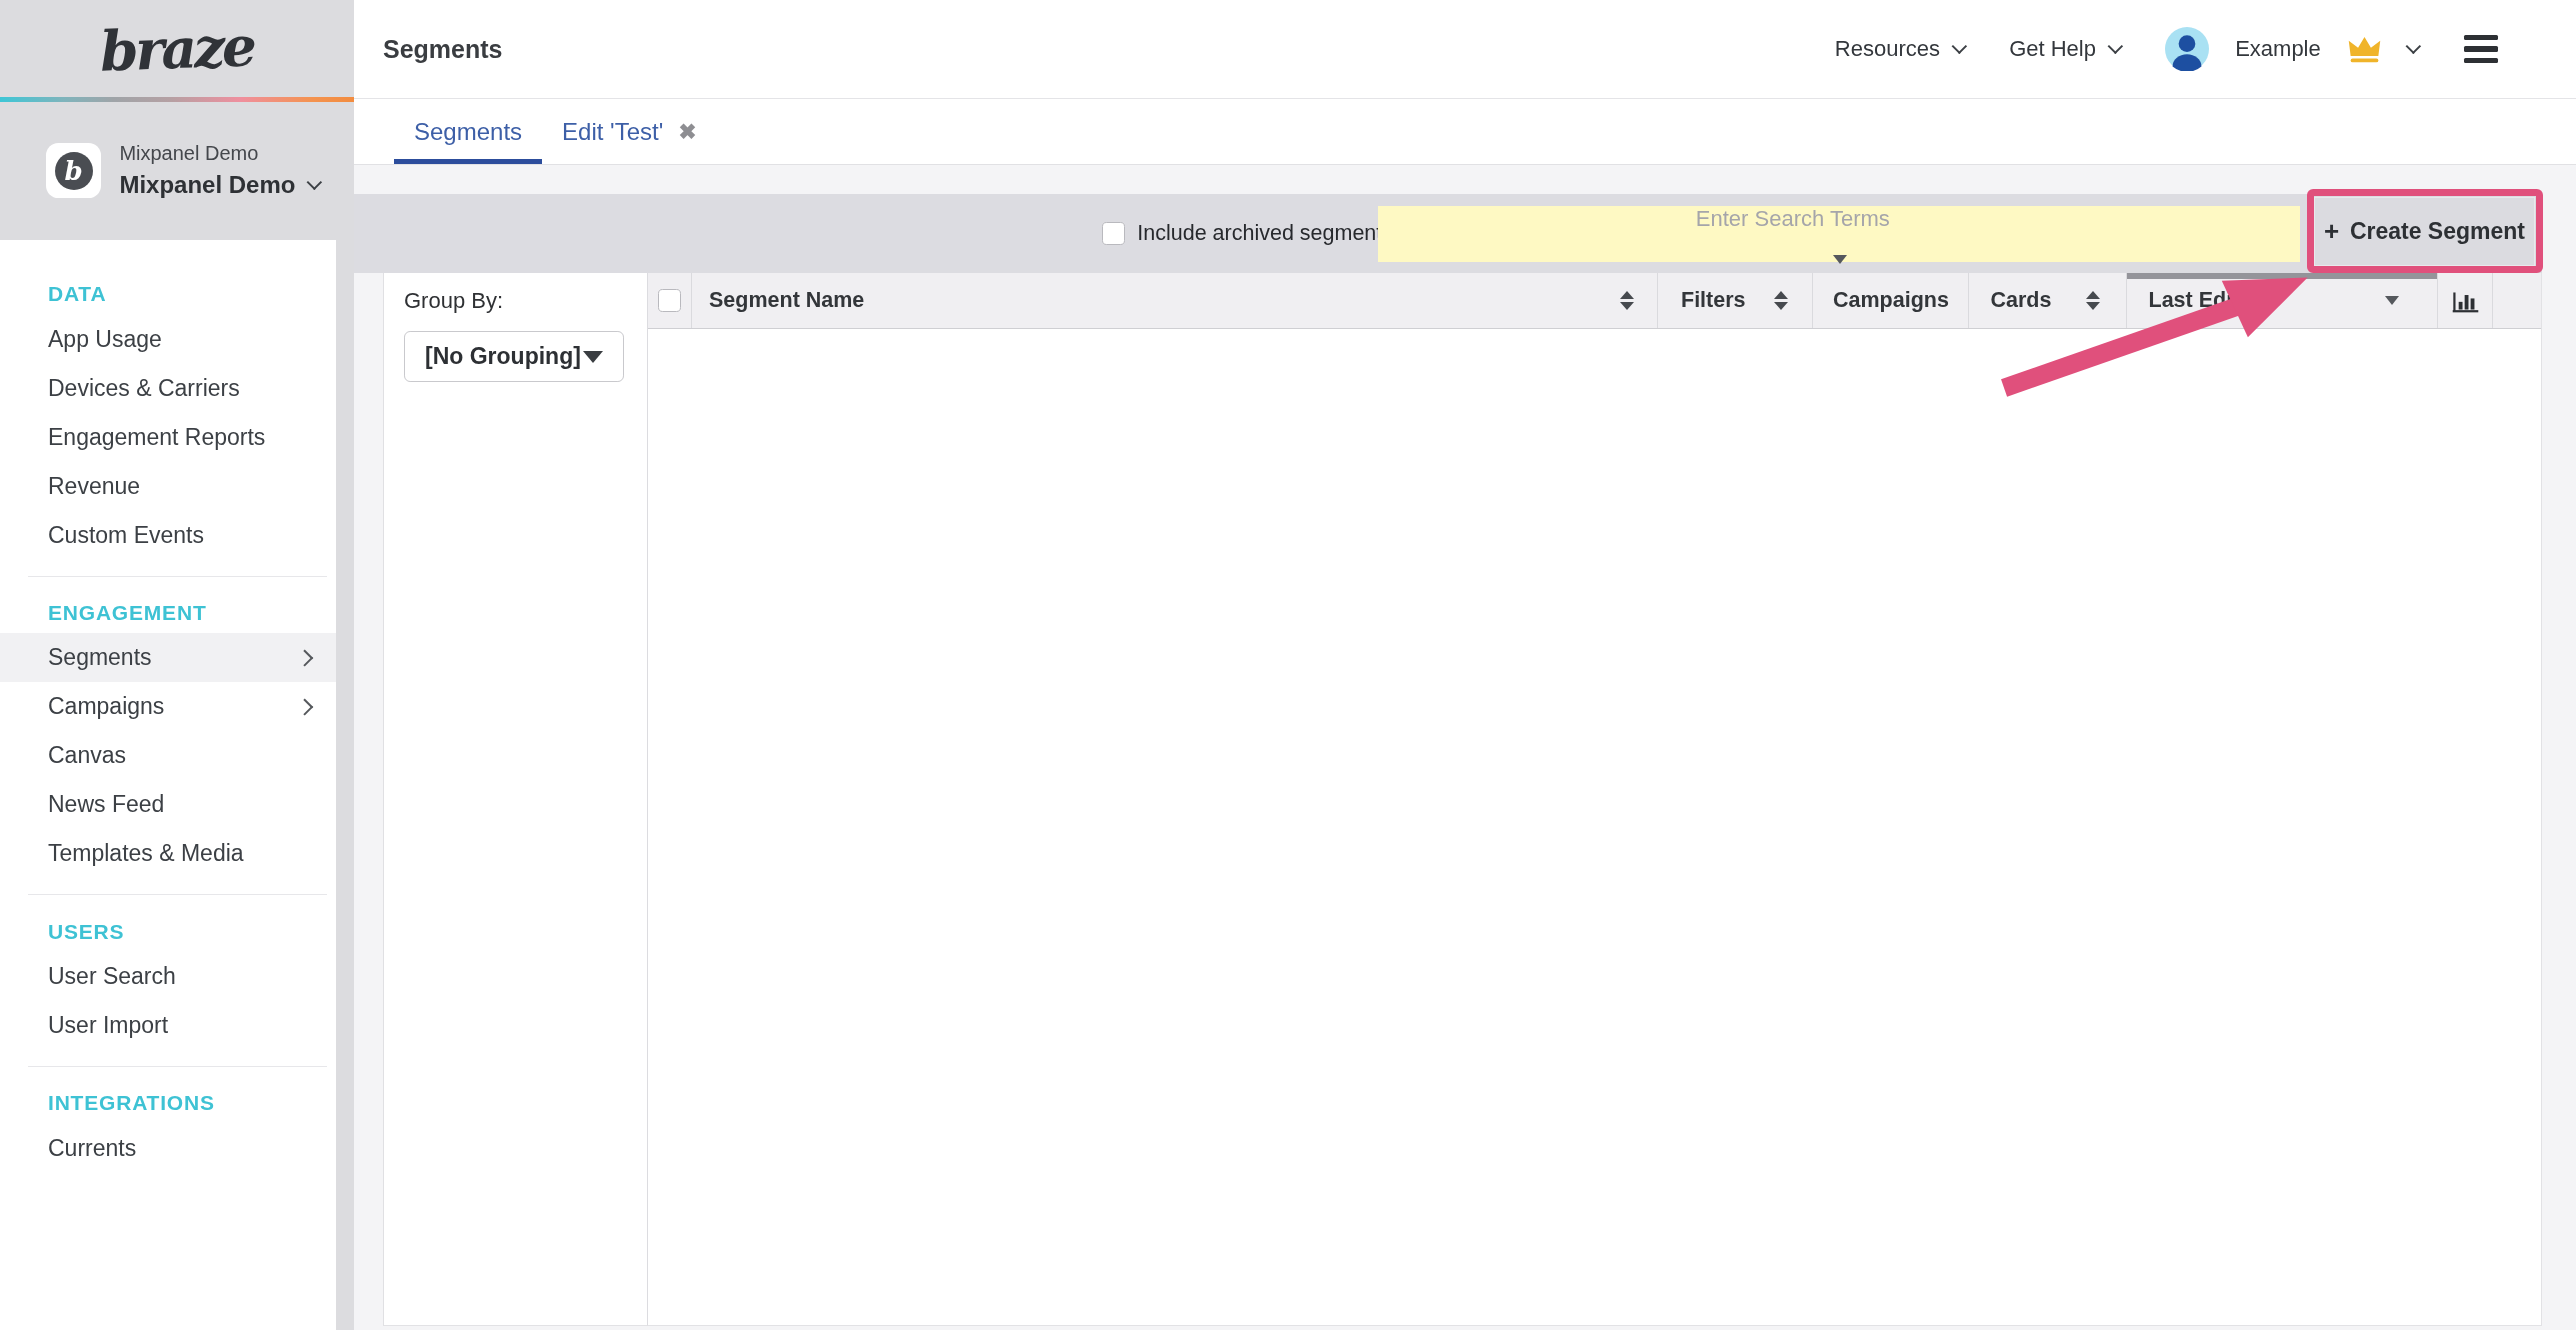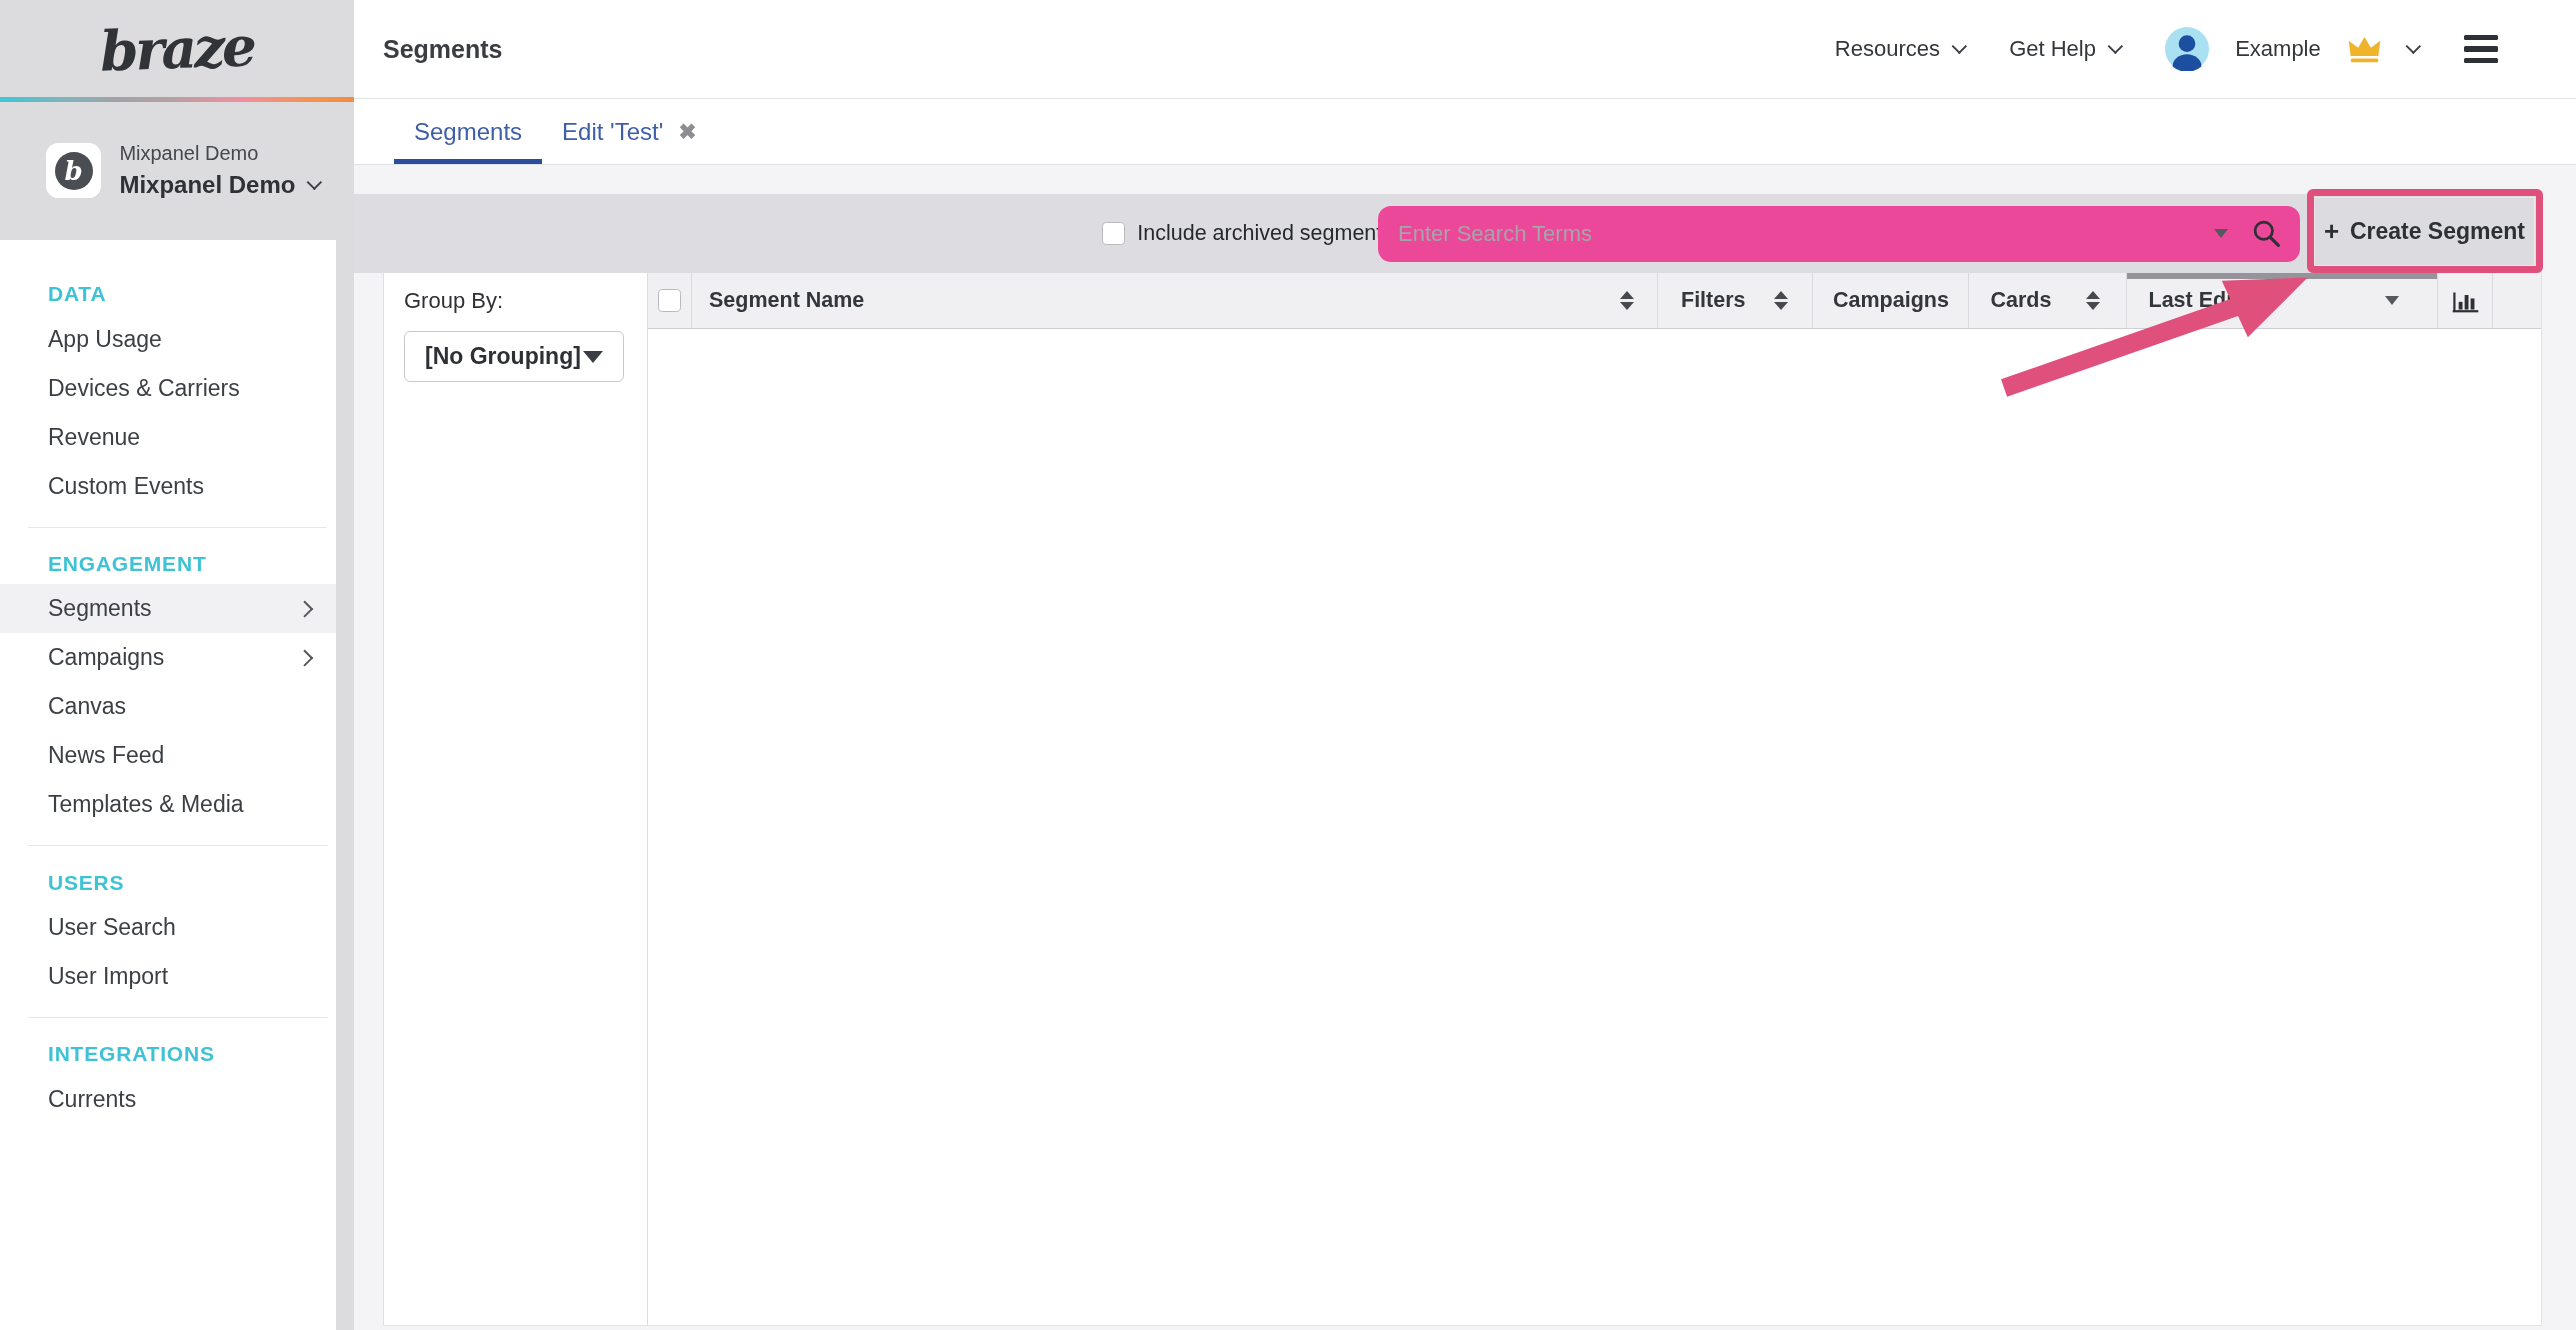"Enter Search Terms" .search-box { background: #ec4899 -> #fef9c3; border-radius: 13px -> 0; flex-direction: none -> column }
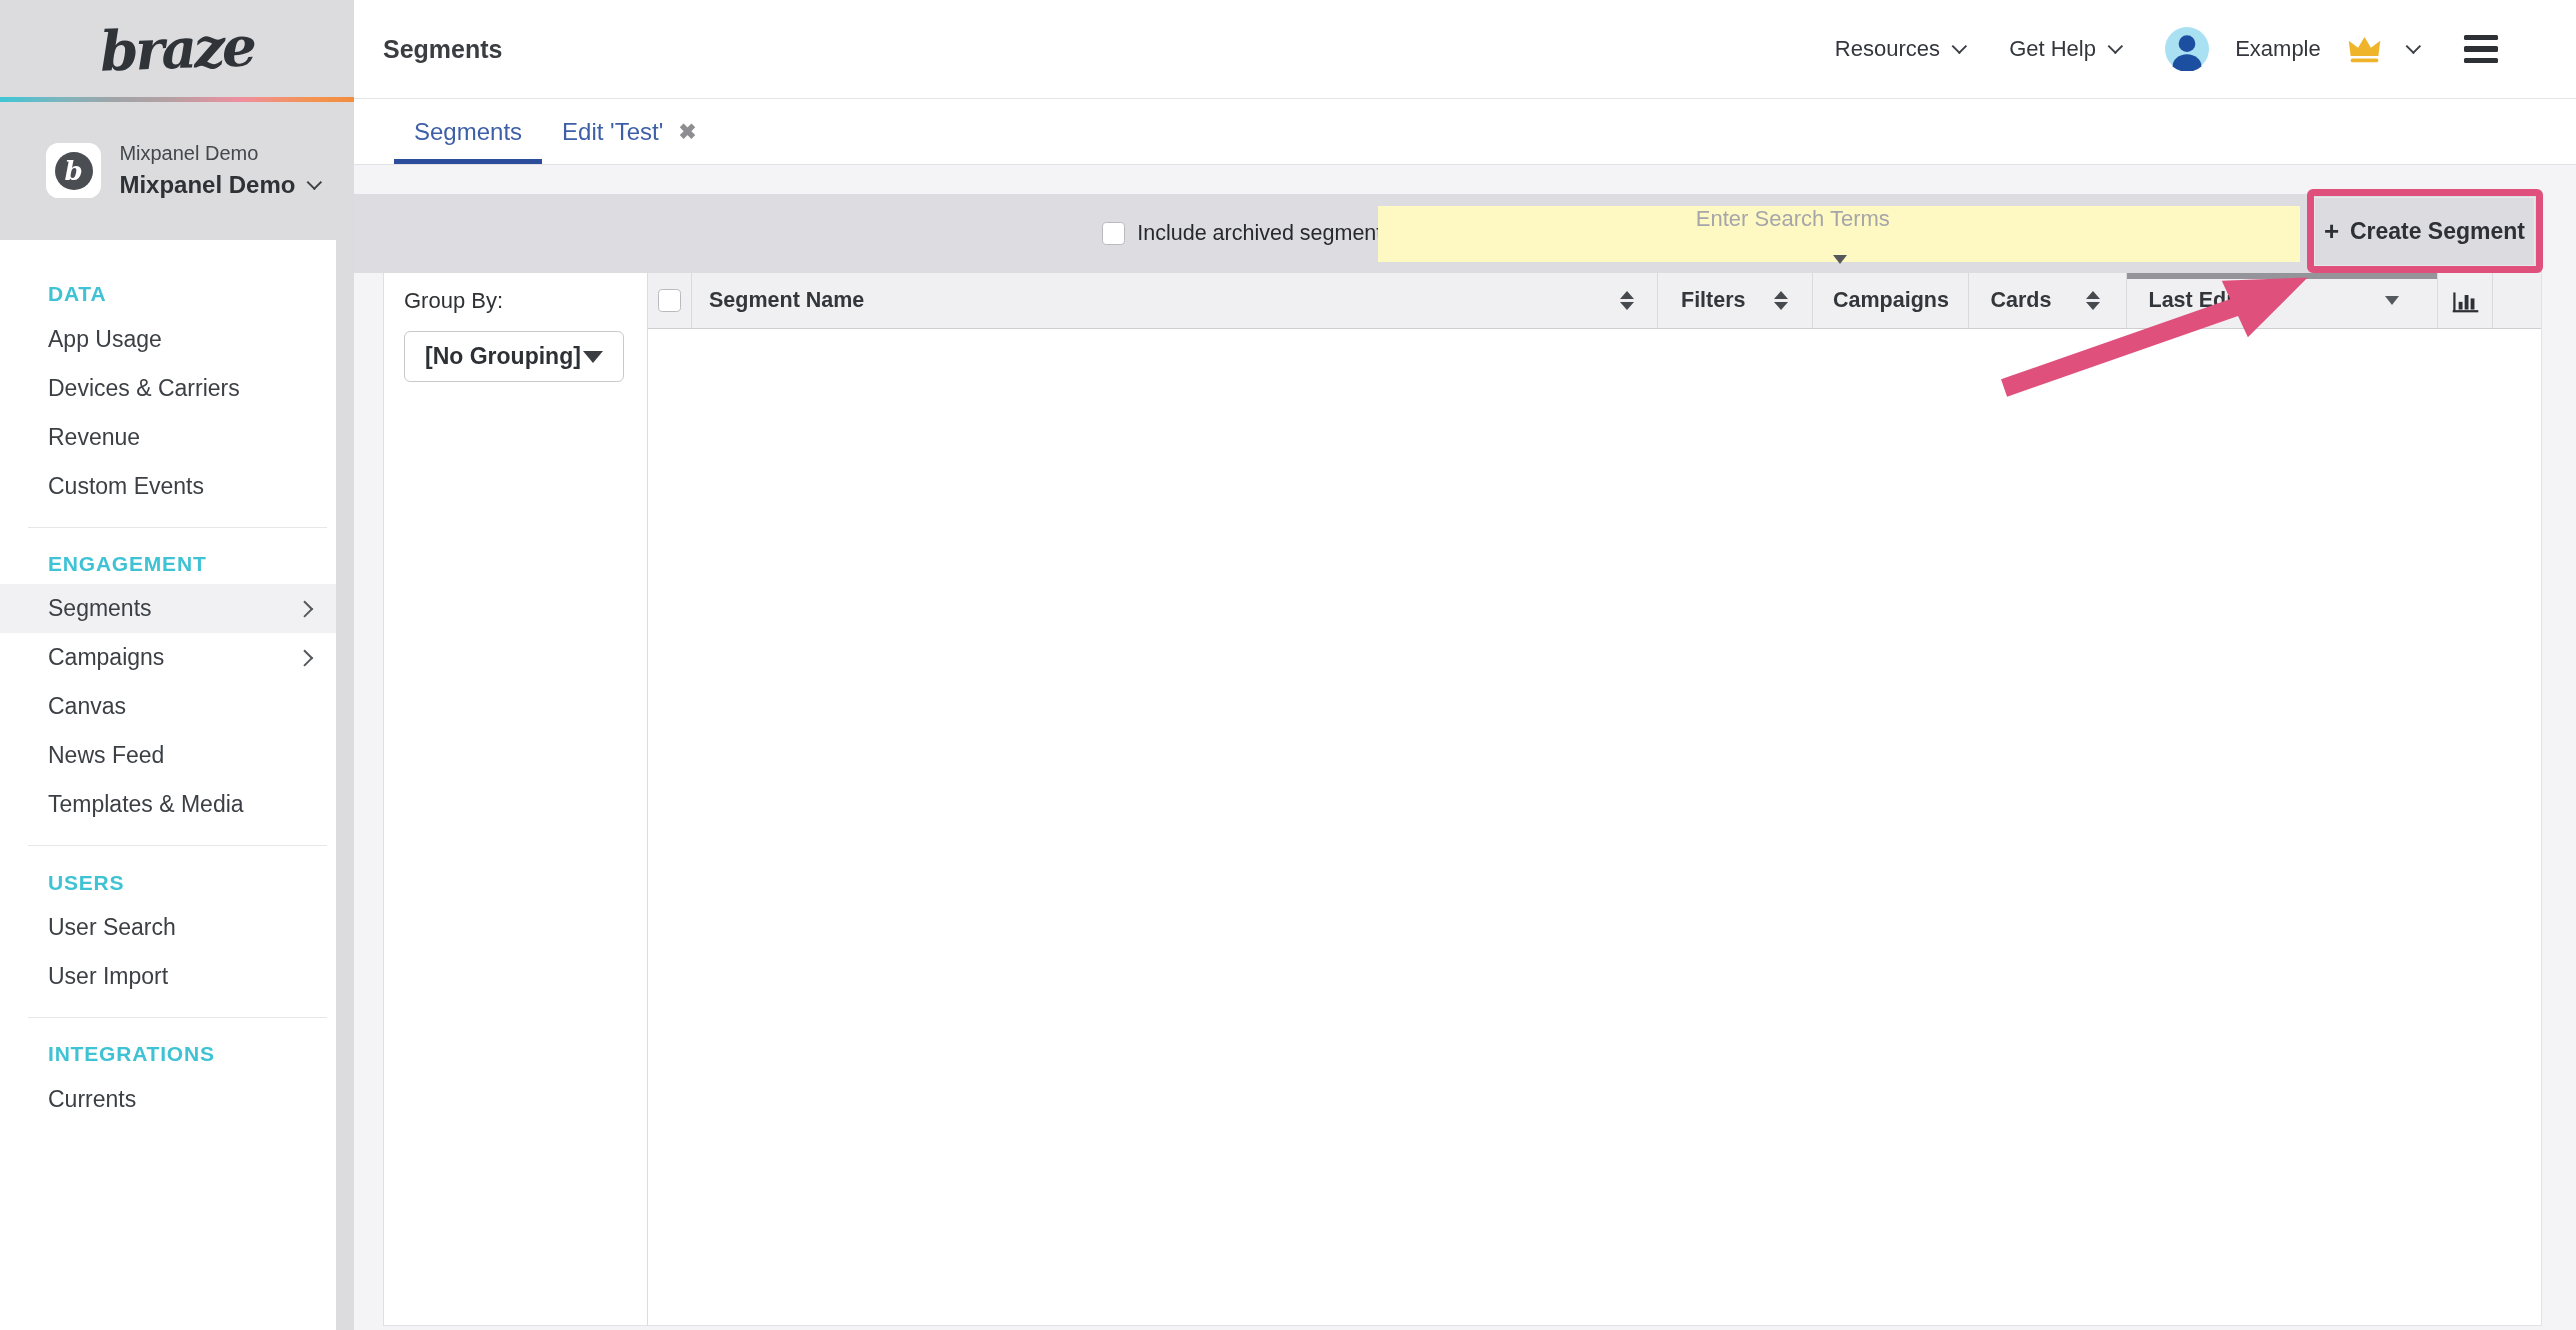"Engagement Reports" div.side-item { html: none -> <div> <span>Engagement Reports</span> </div> }
